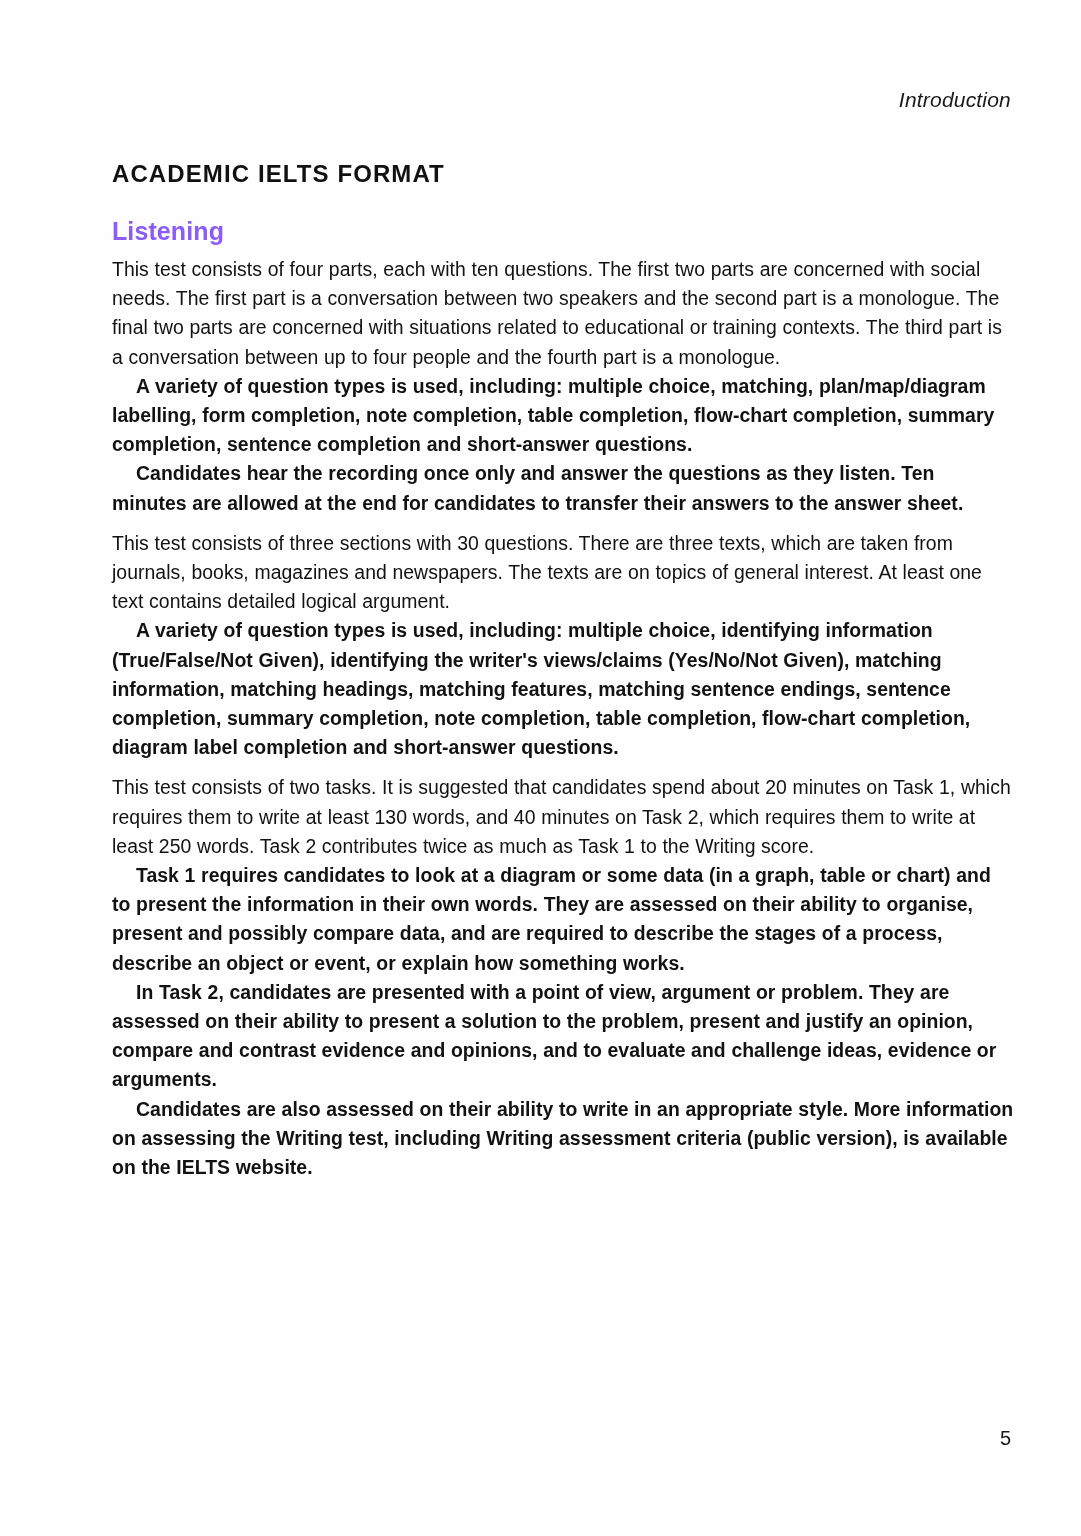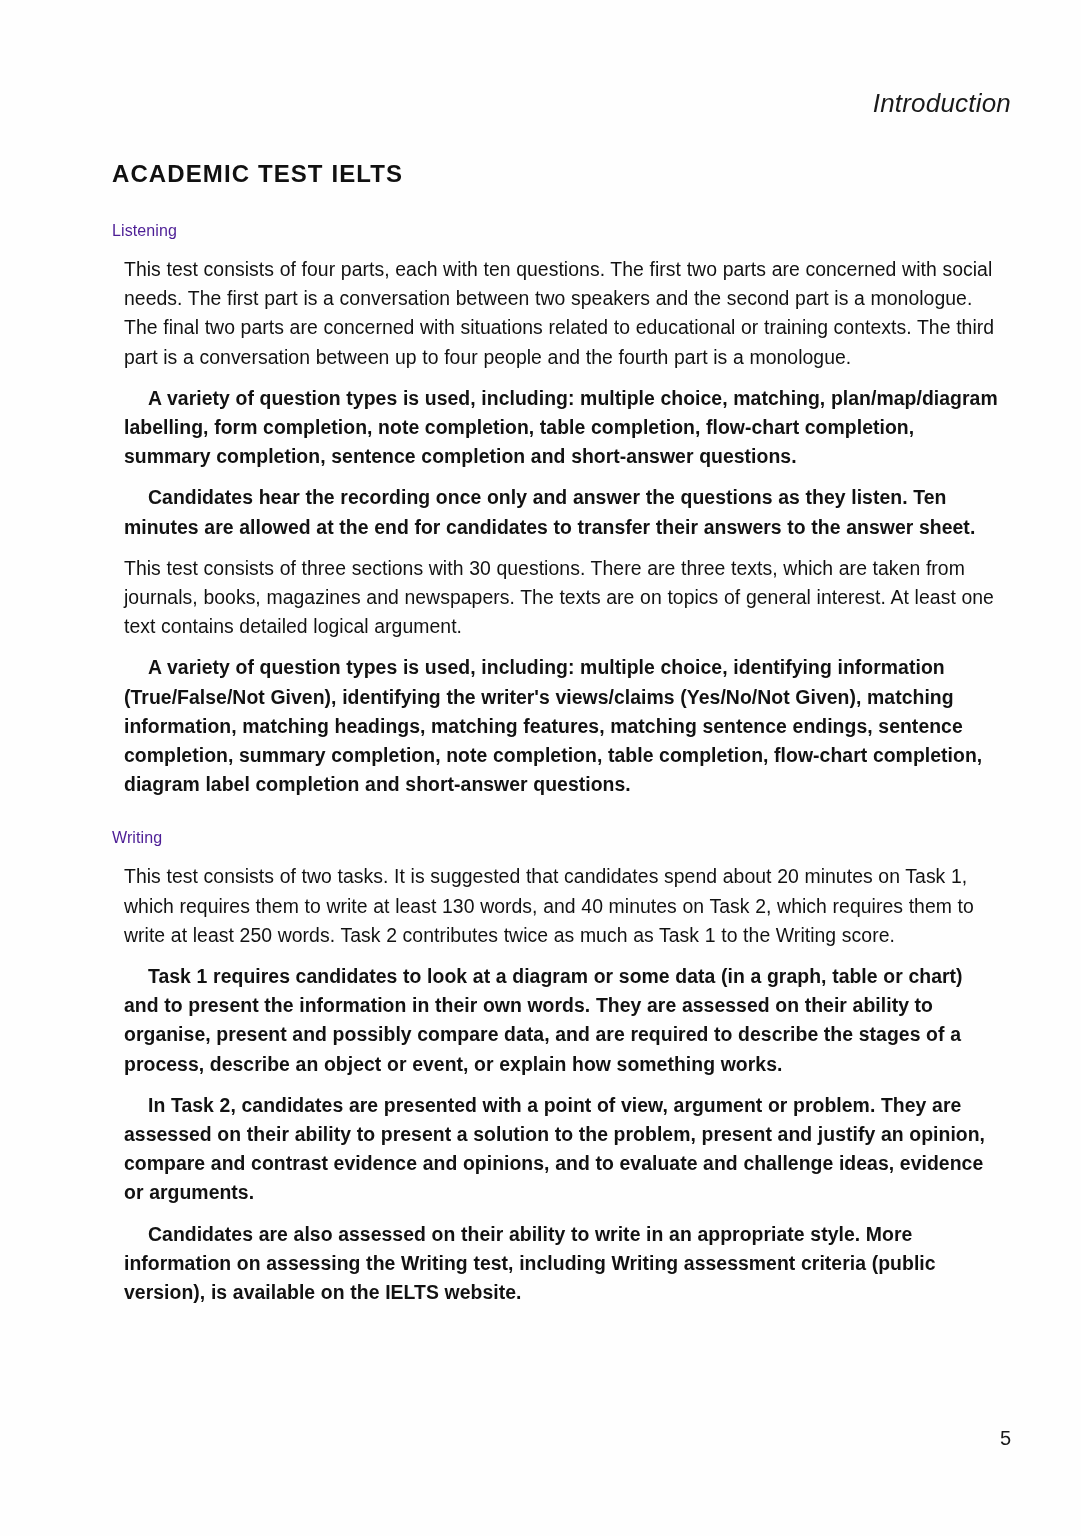"Introduction" .running-head { font-size: 26px -> 21px }
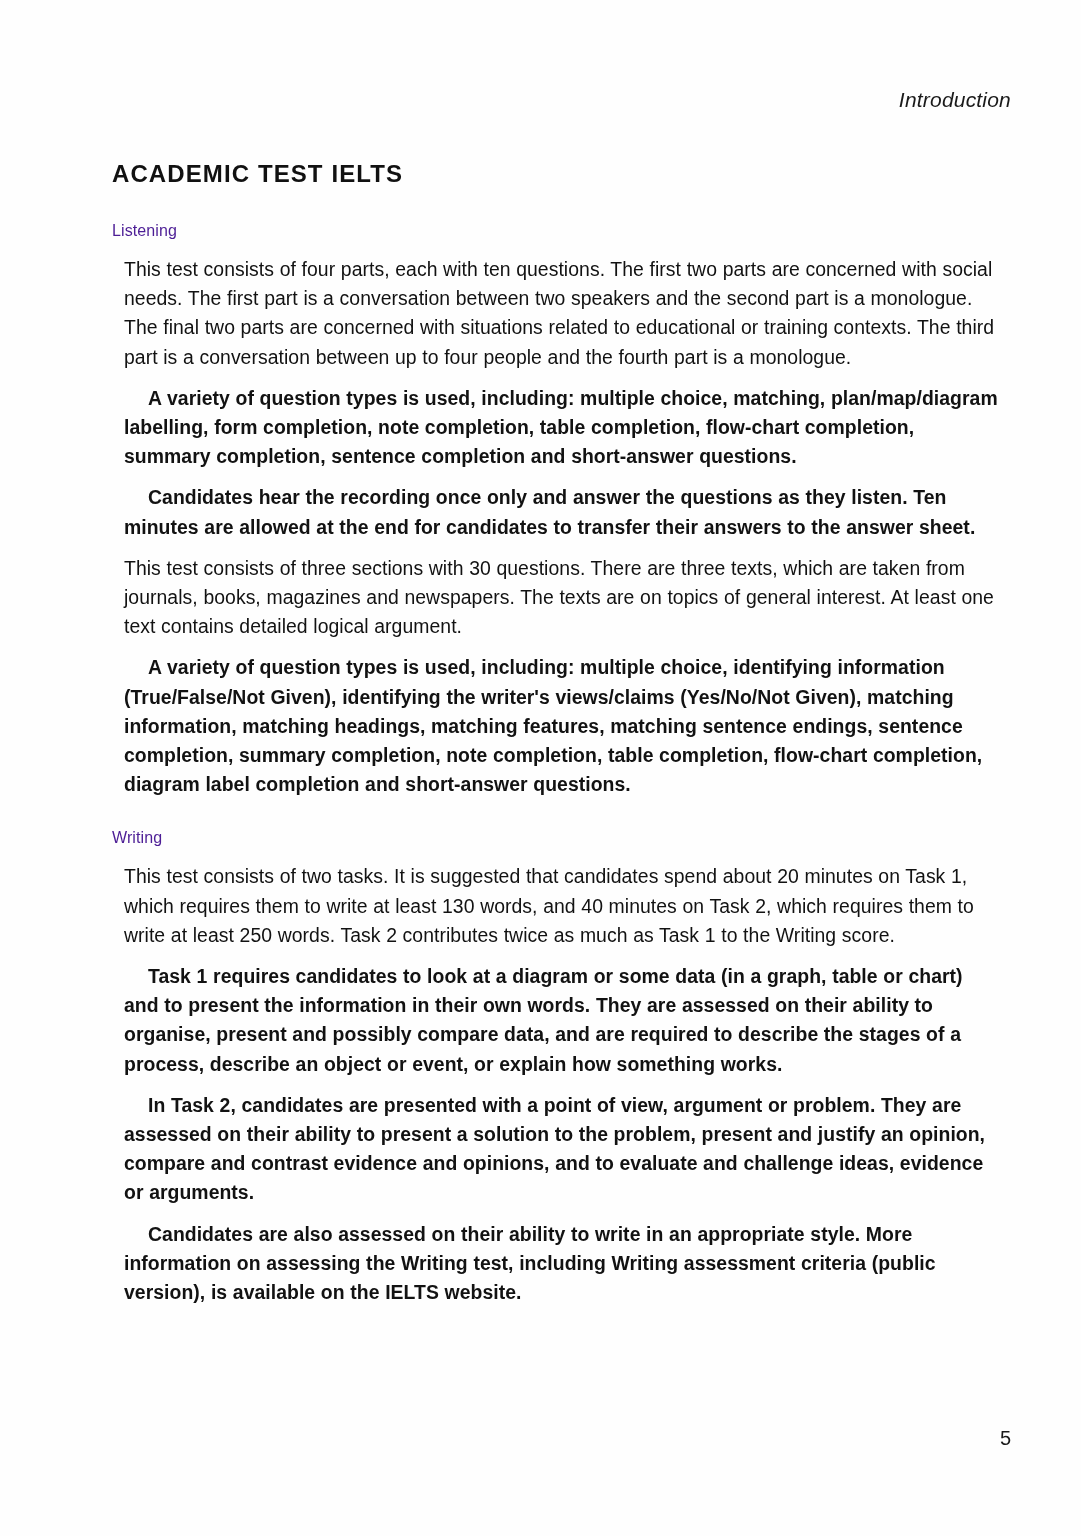"ACADEMIC TEST IELTS" h1.doc-title { text: TEST IELTS -> IELTS FORMAT }
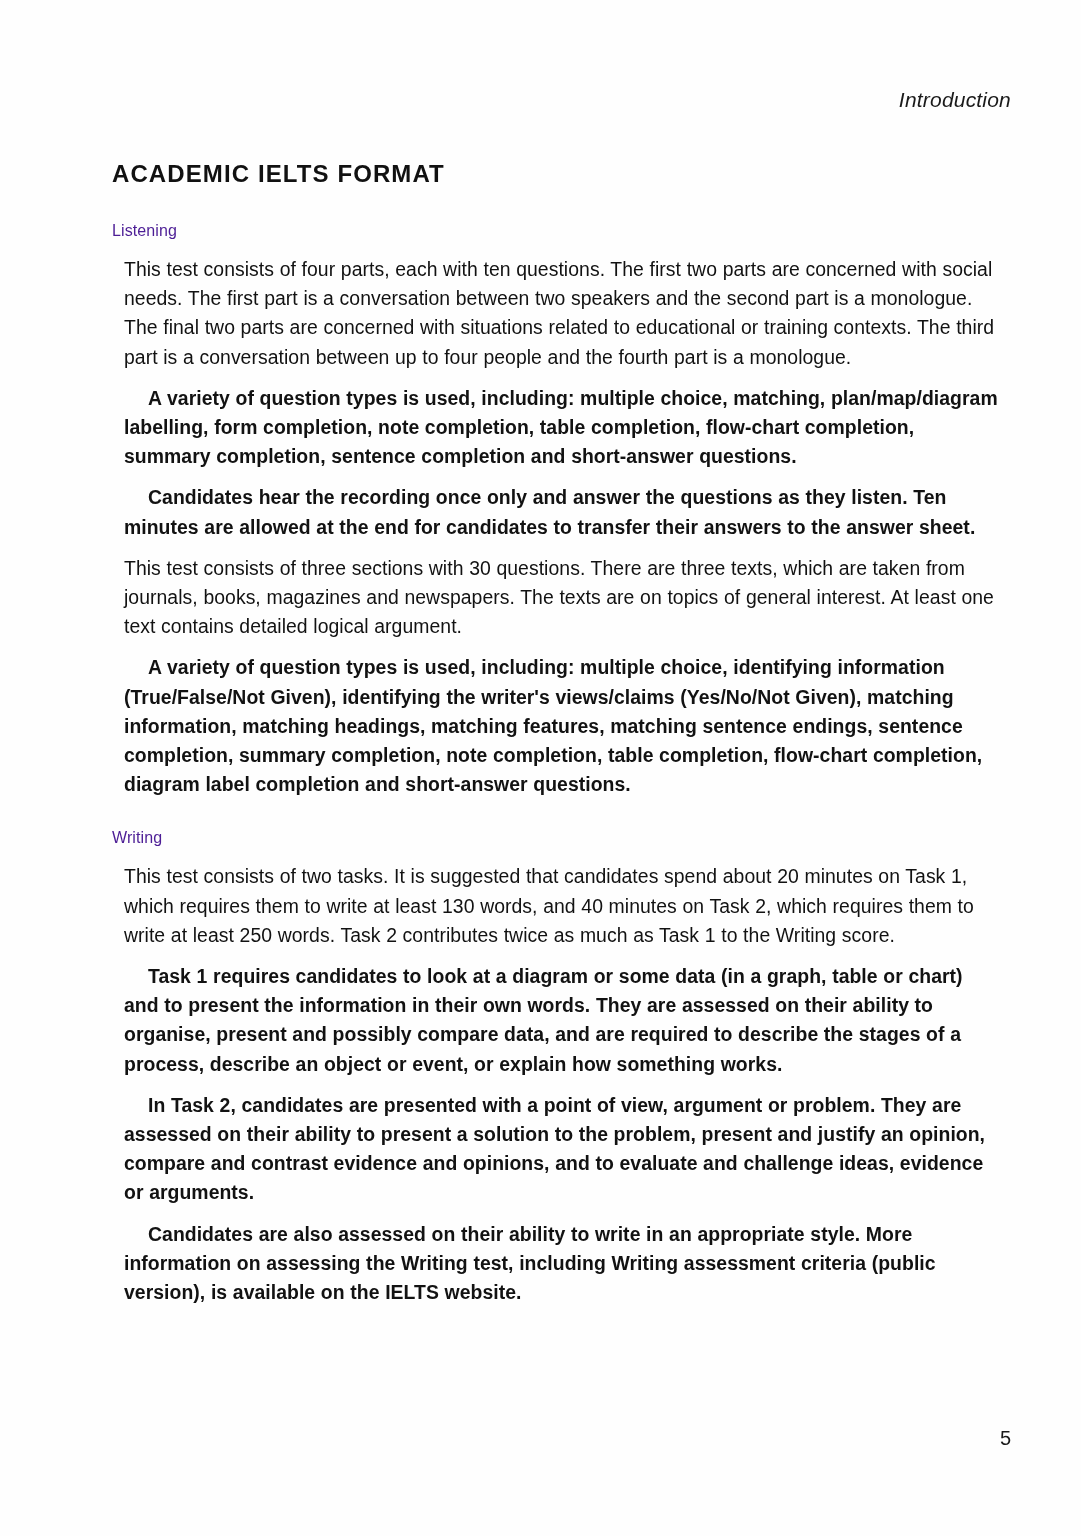"Listening" h2.section-heading { color: #4c1d95 -> #8b5cf6; font-size: 16px -> 25px; font-weight: normal -> bold }
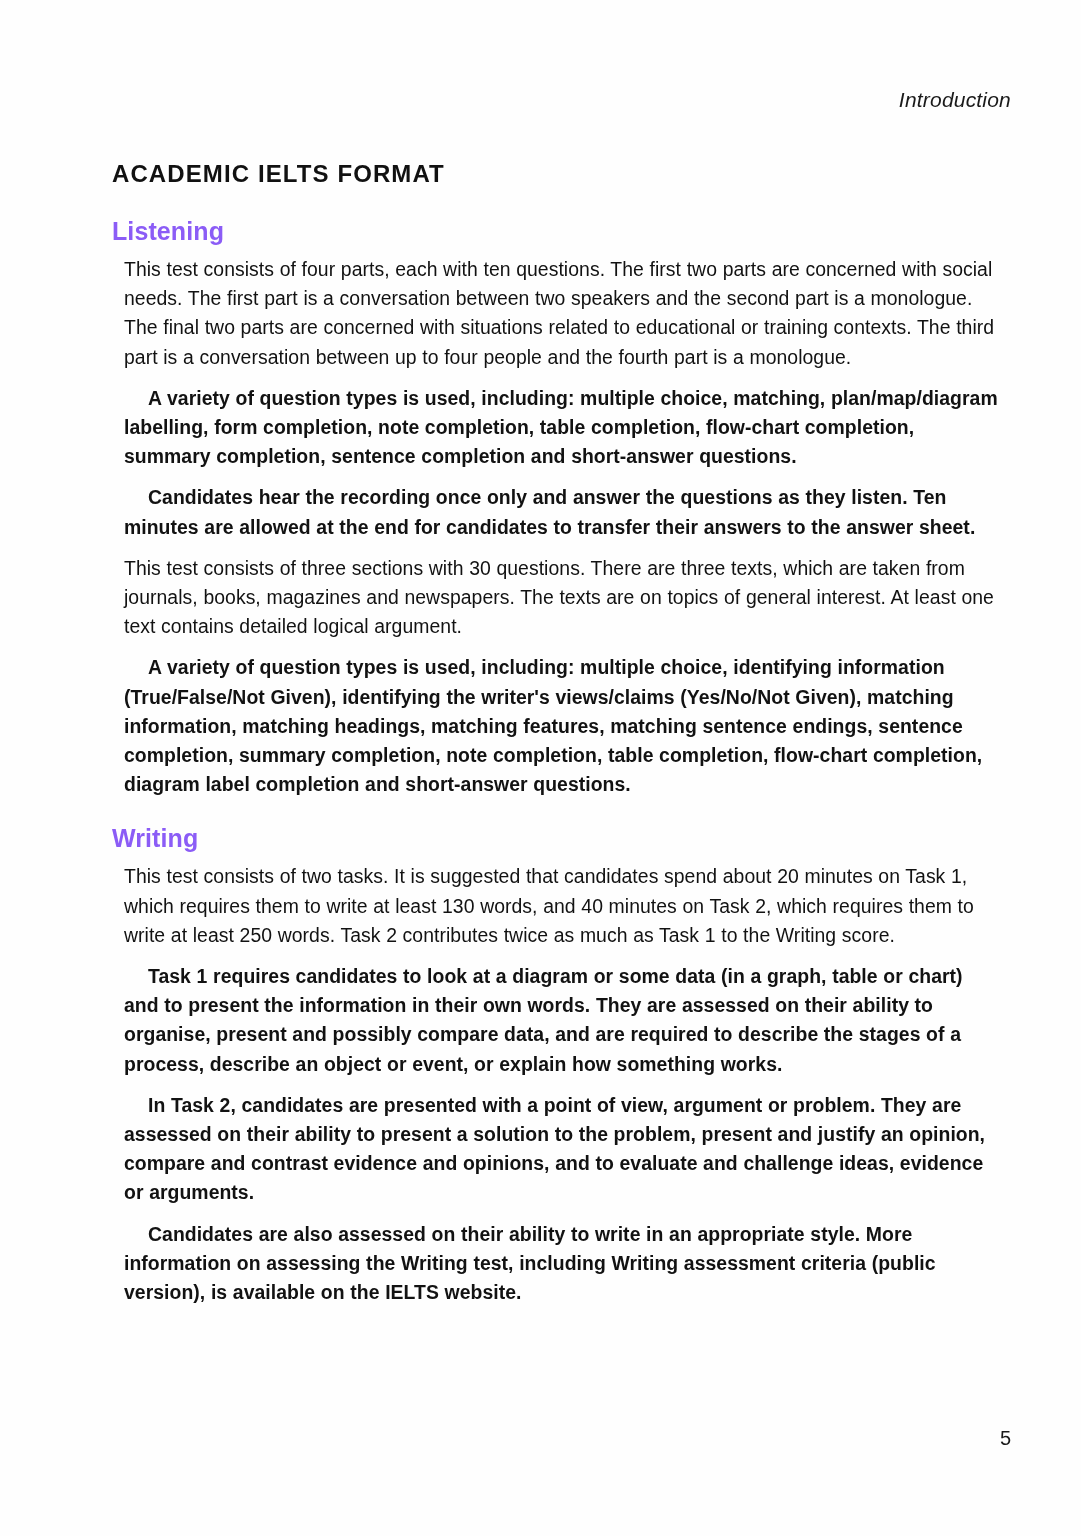"This test consists of four" p.body-text { margin: 12px -> 0 }
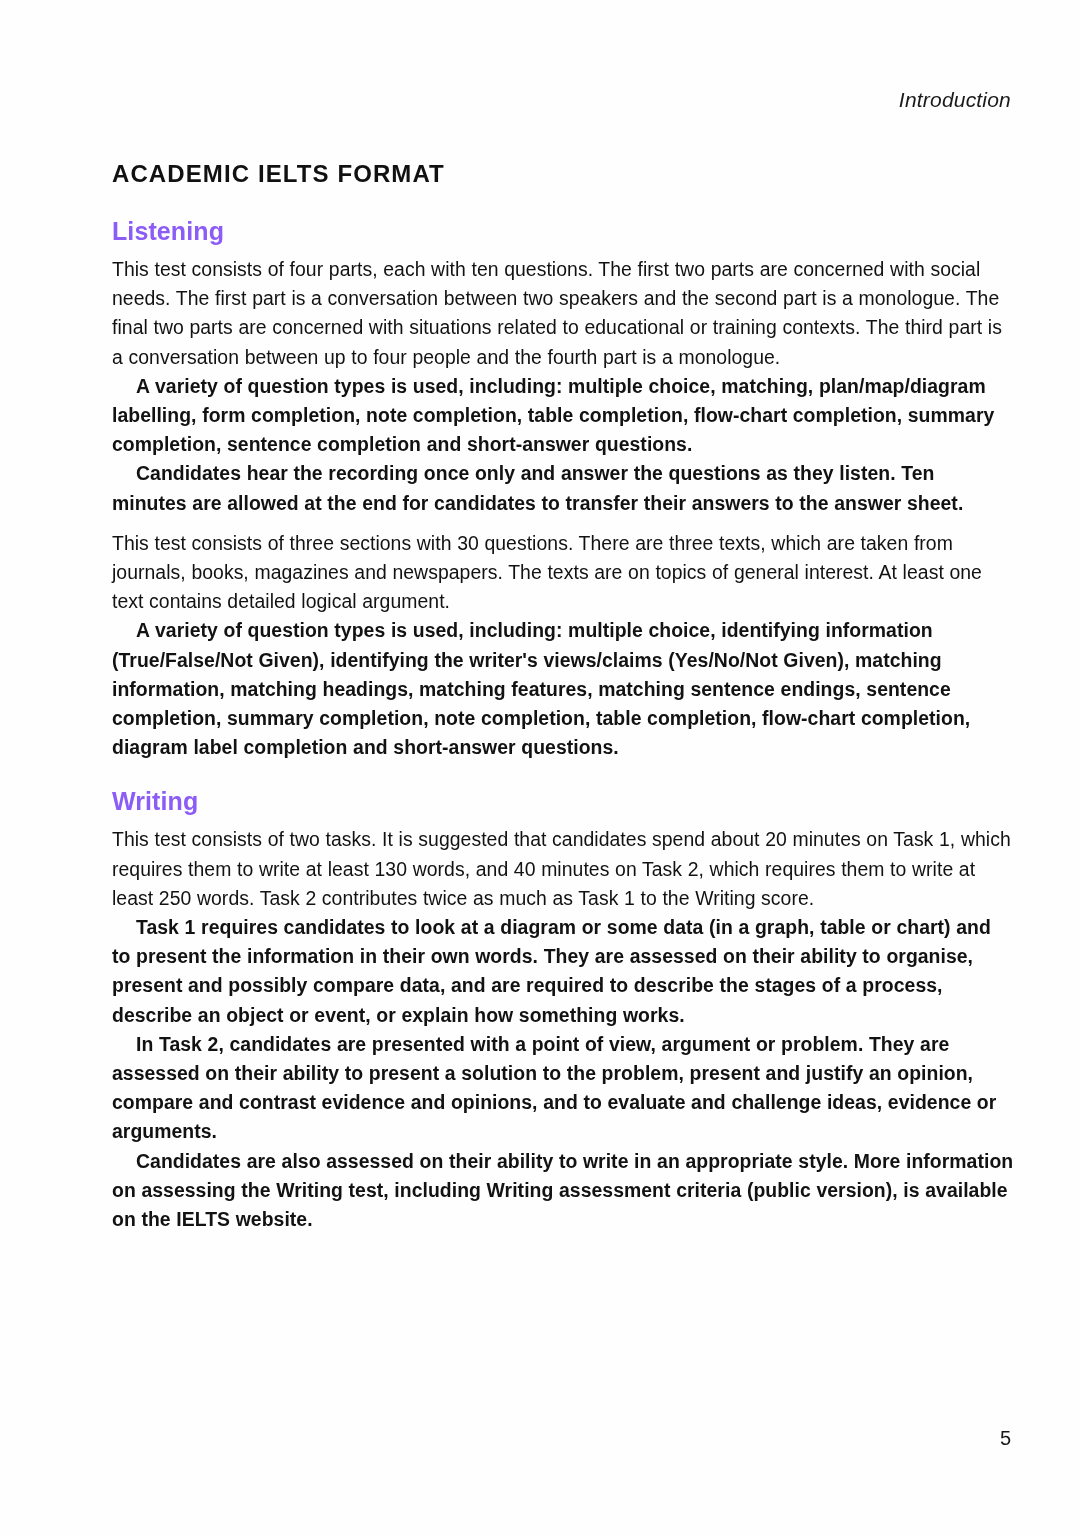"Writing" h2.section-heading { html: <h2>Writing</h2> -> none }
